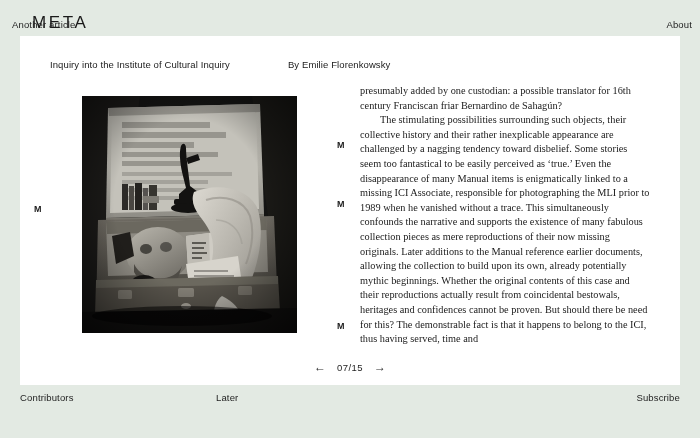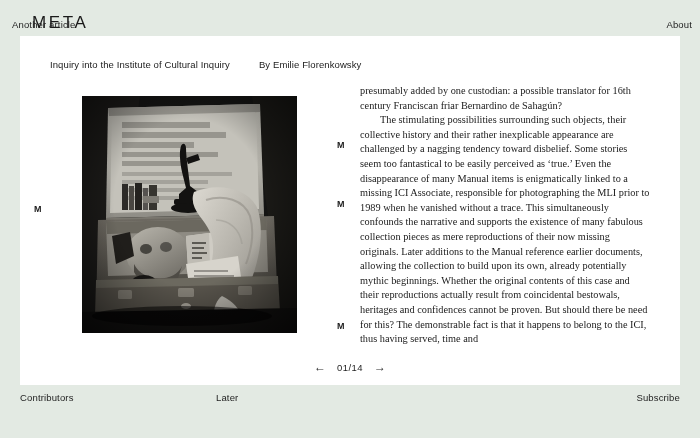"Inquiry into the Institute of" .article-head { gap: none -> 29px }
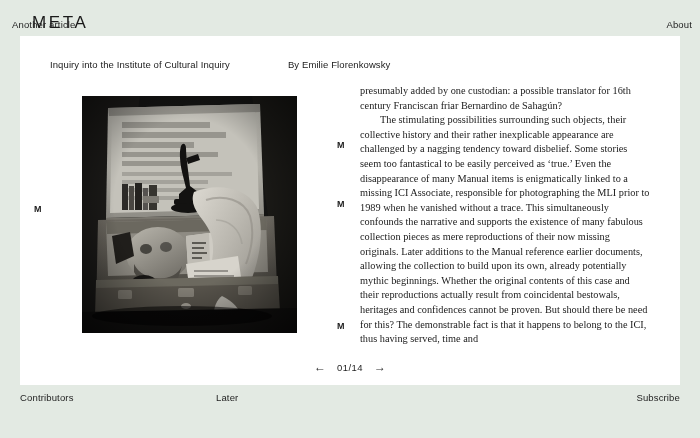"01/14" span.pager-count { text: 01/14 -> 07/15 }
